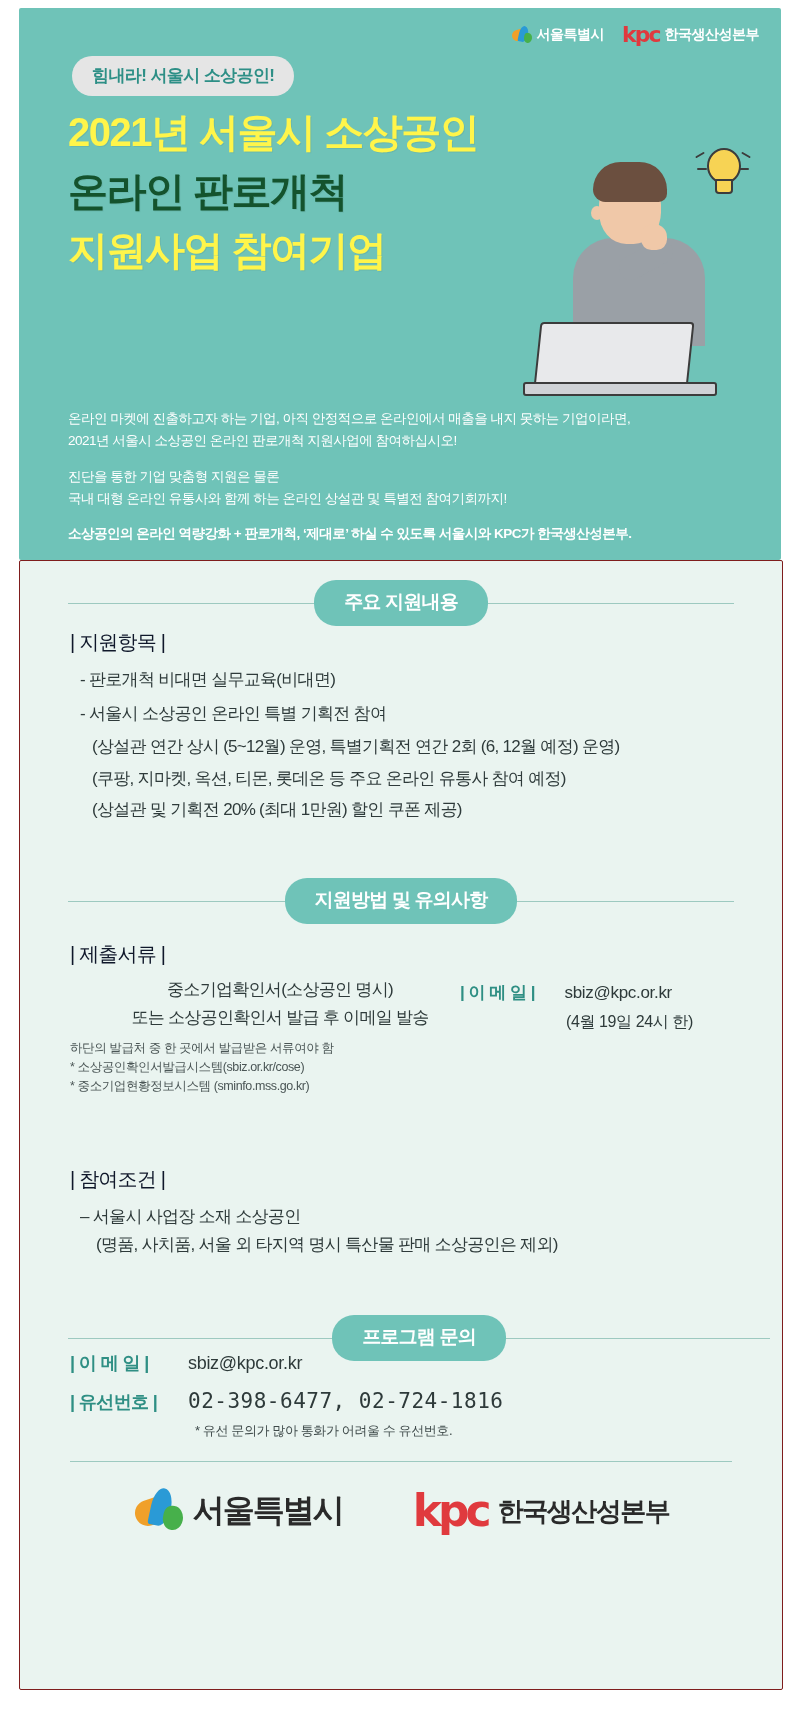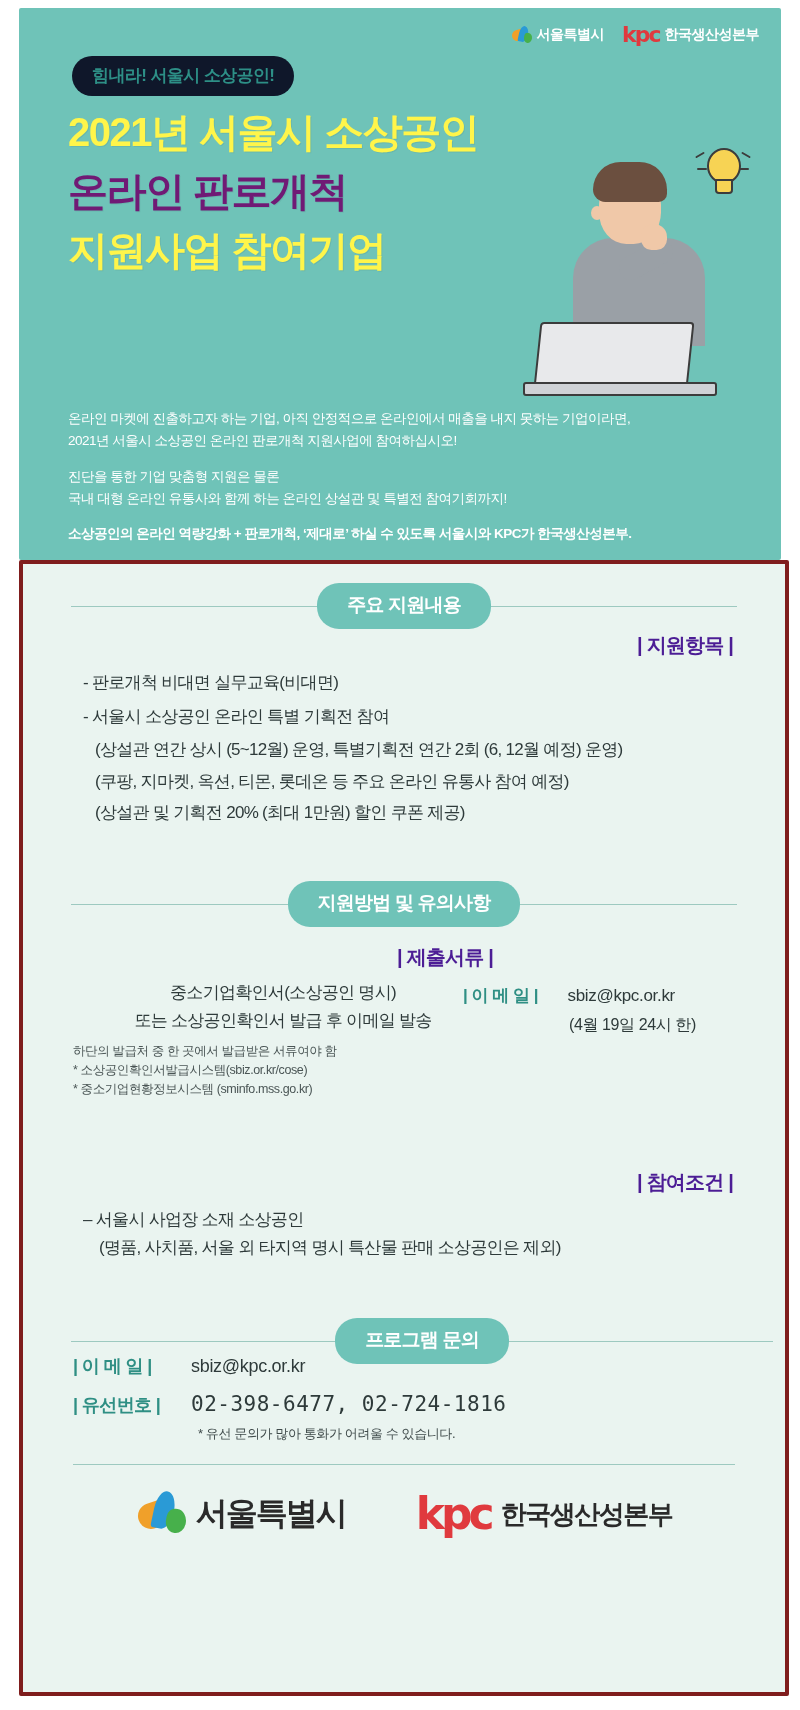"힘내라! 서울시 소상공인!" .hero-badge { background: #0f172a -> #e5e5e5 }
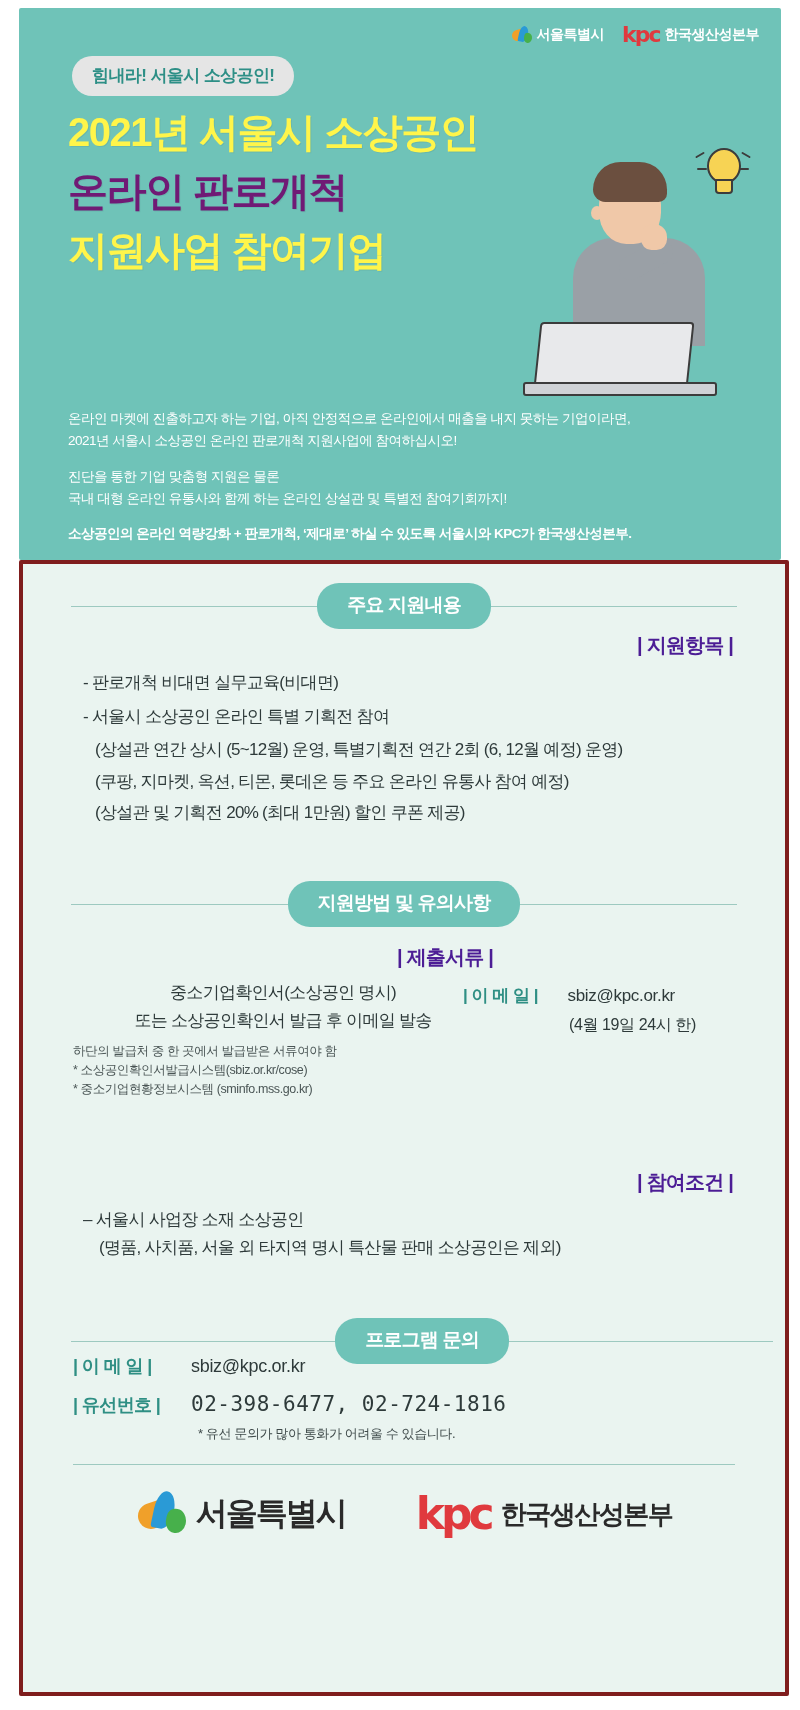"온라인 판로개척" .hero-title div { color: #701a75 -> #14532d }
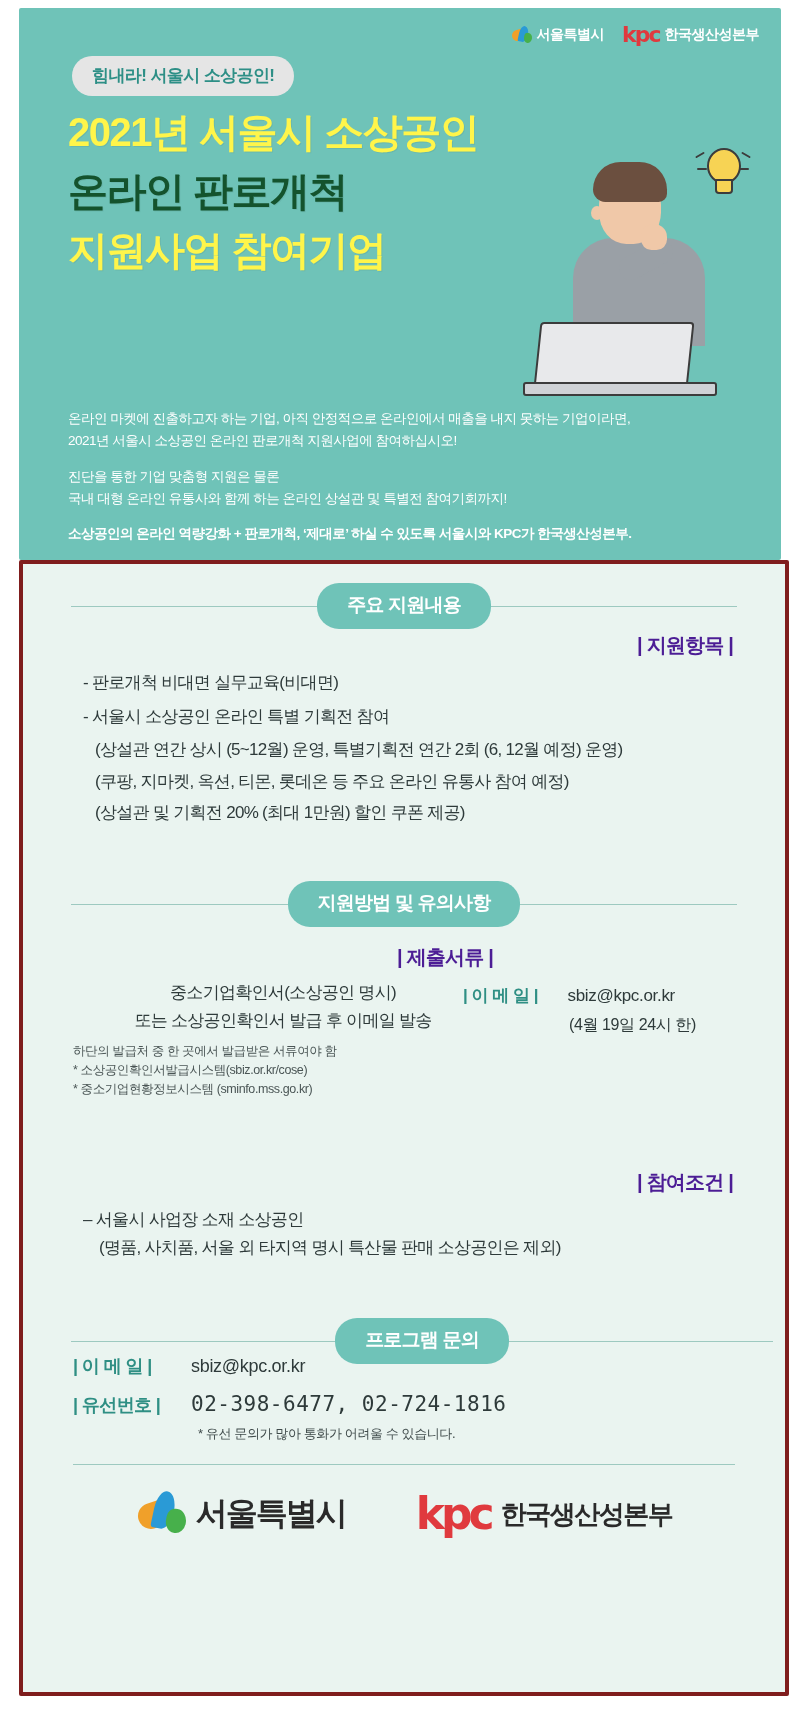"주요 지원내용" .panel { border: 4px solid #7f1d1d -> 1px solid #7f1d1d }
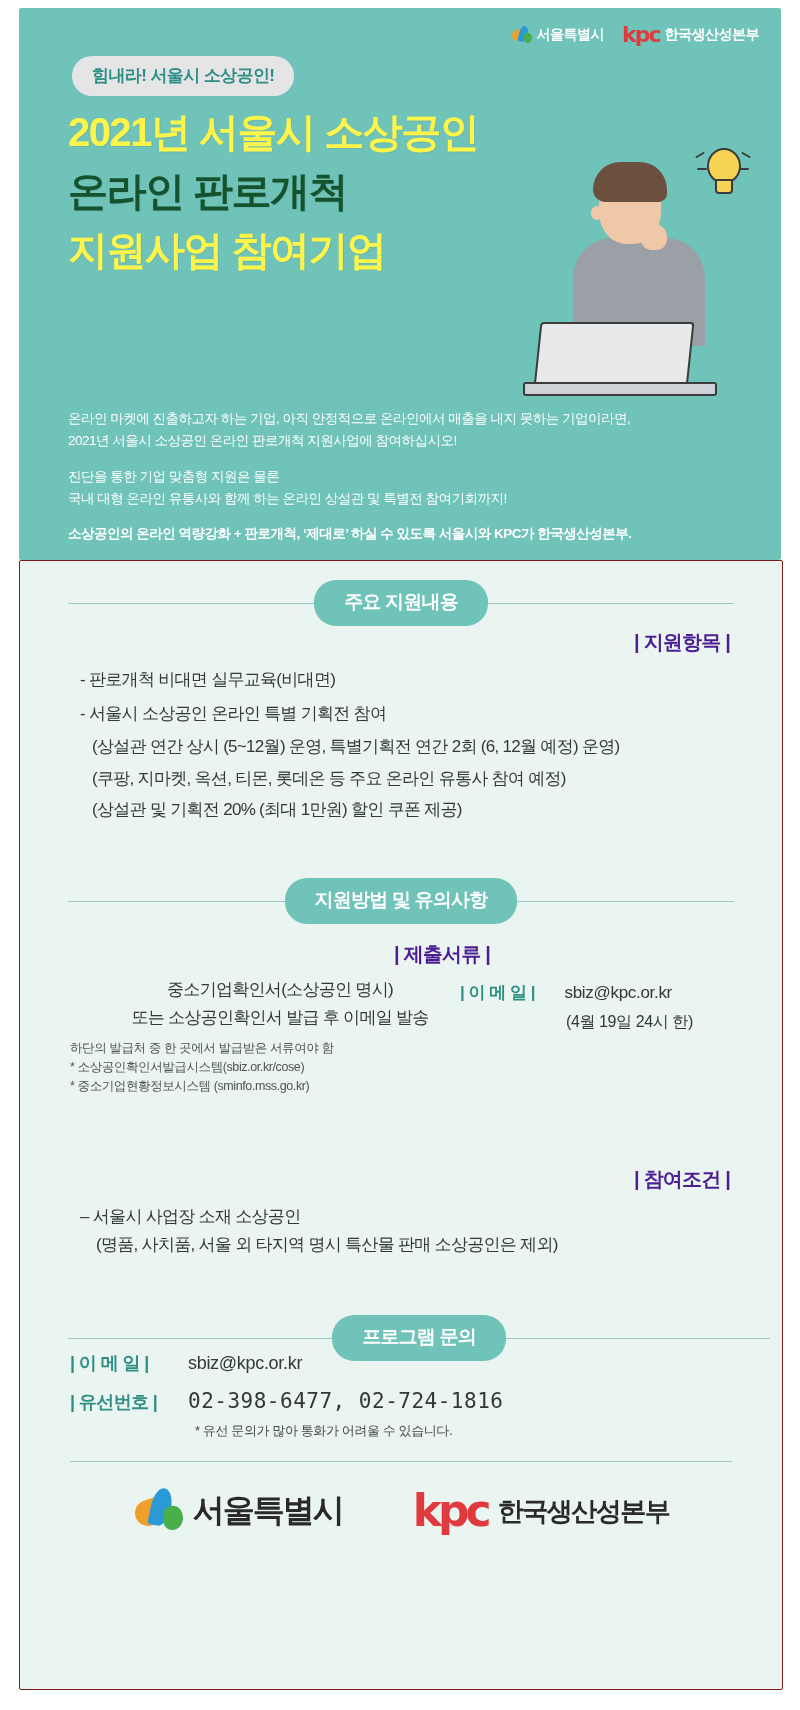"| 지원항목 |" .sub-head { color: #4c1d95 -> #0f172a; font-weight: bold -> normal; text-align: right -> none }
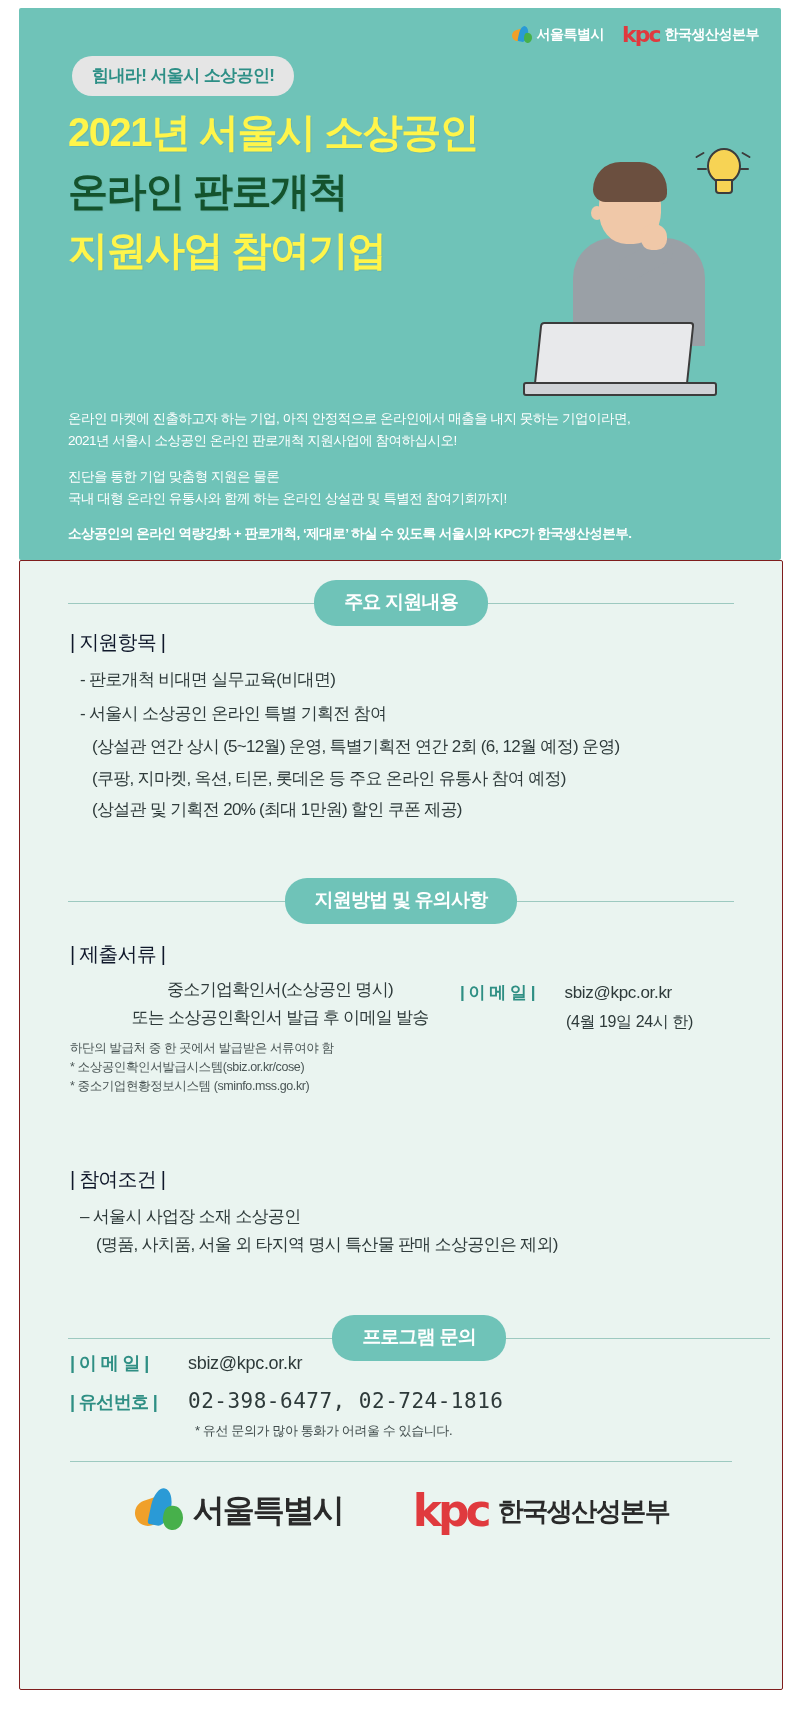"* 유선 문의가 많아 통화가" div.contact-note { text: 있습니다 -> 유선번호 }
